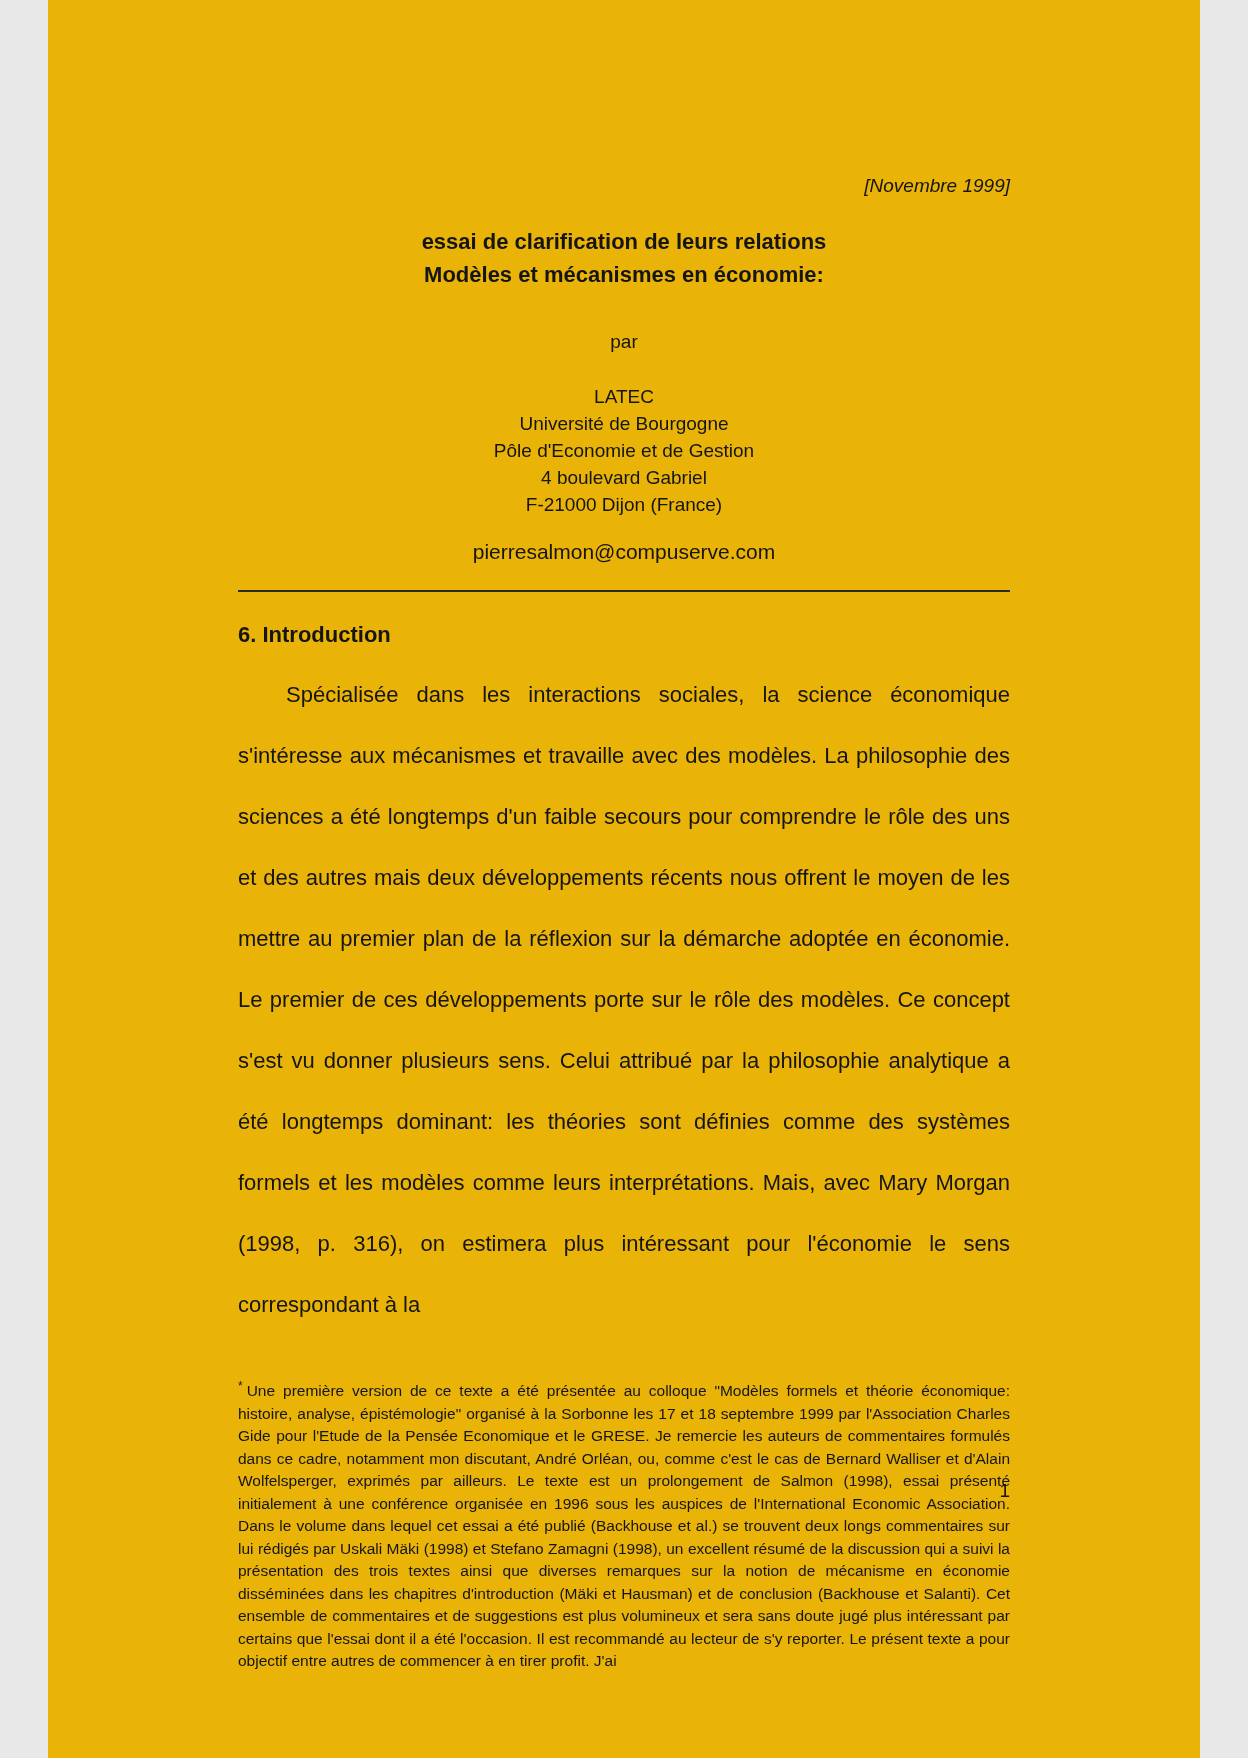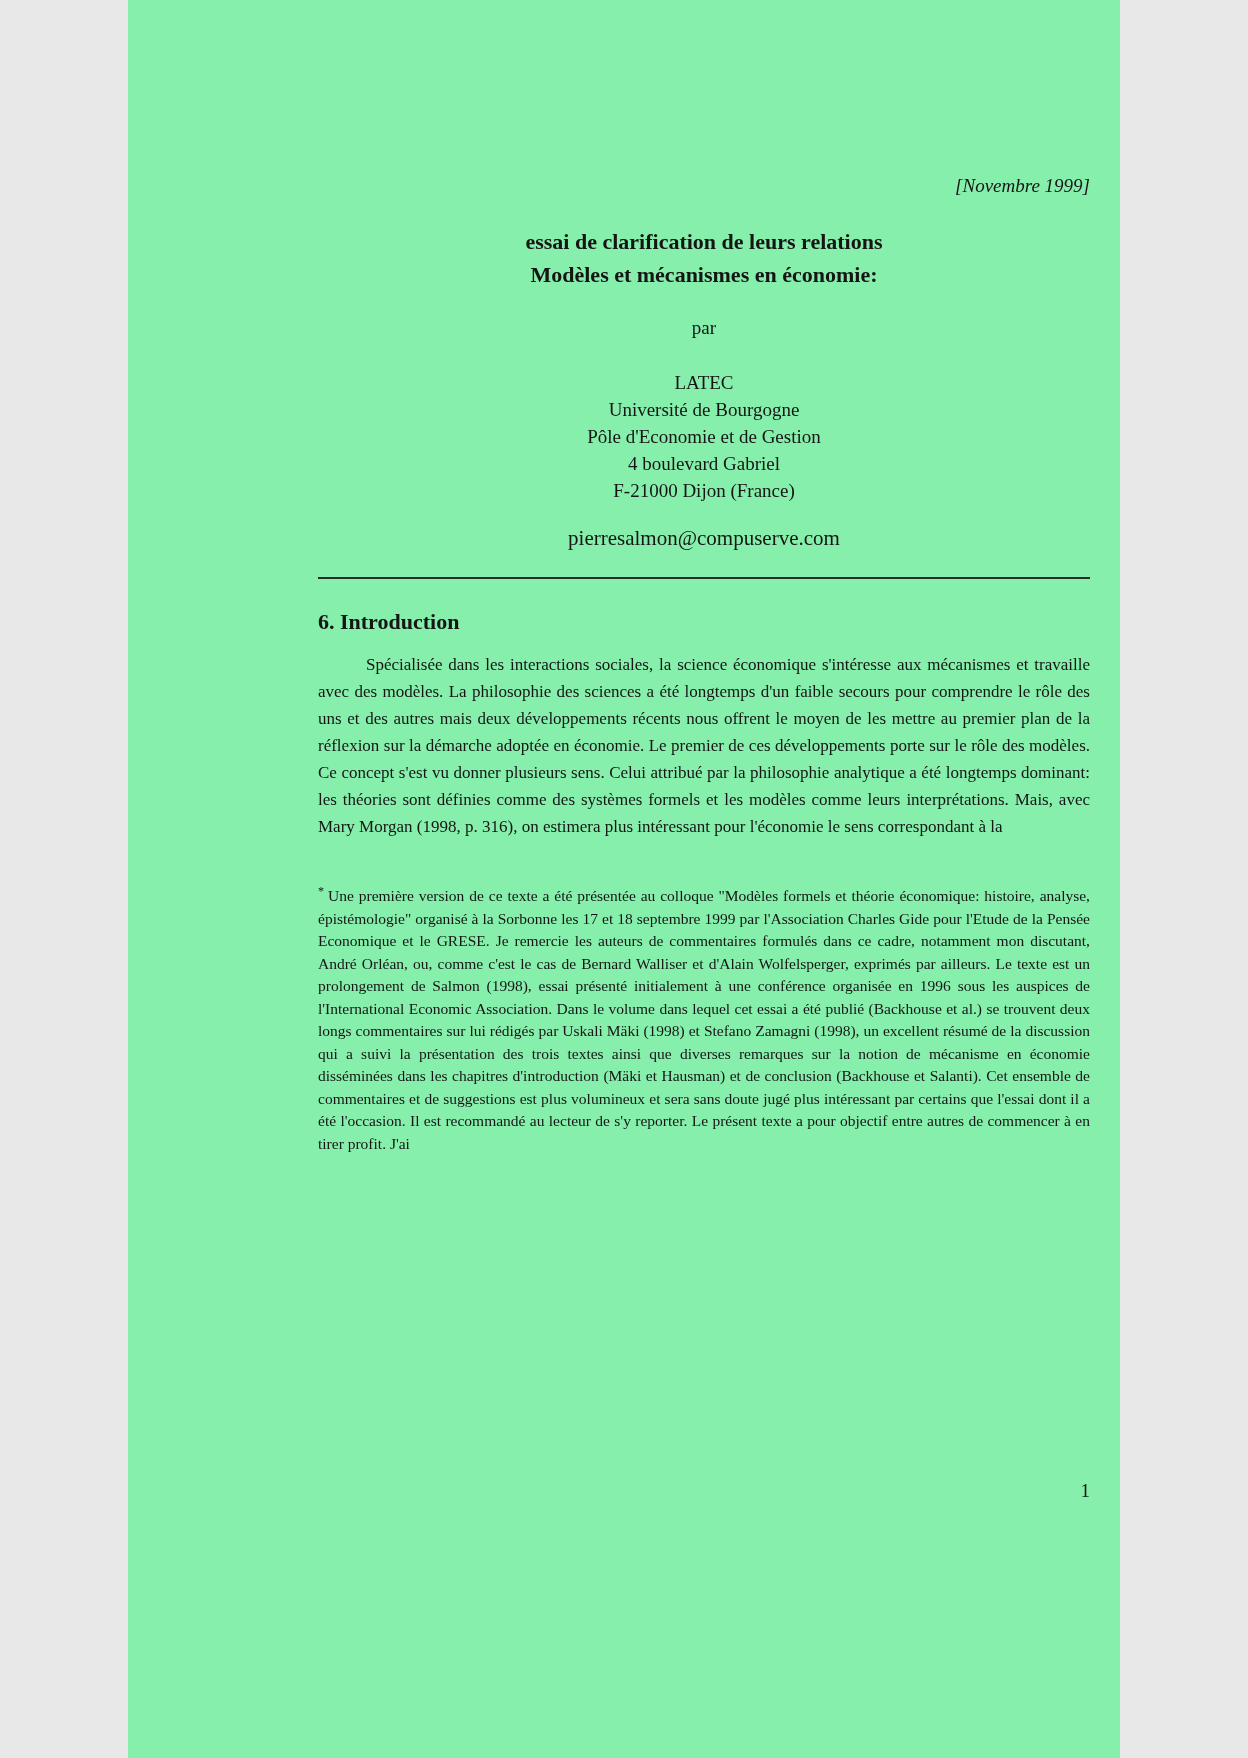"[Novembre 1999]" .page { background: #86efac -> #eab308; font-family: Liberation Serif, serif -> Liberation Sans, sans-serif; width: 992px -> 1152px }
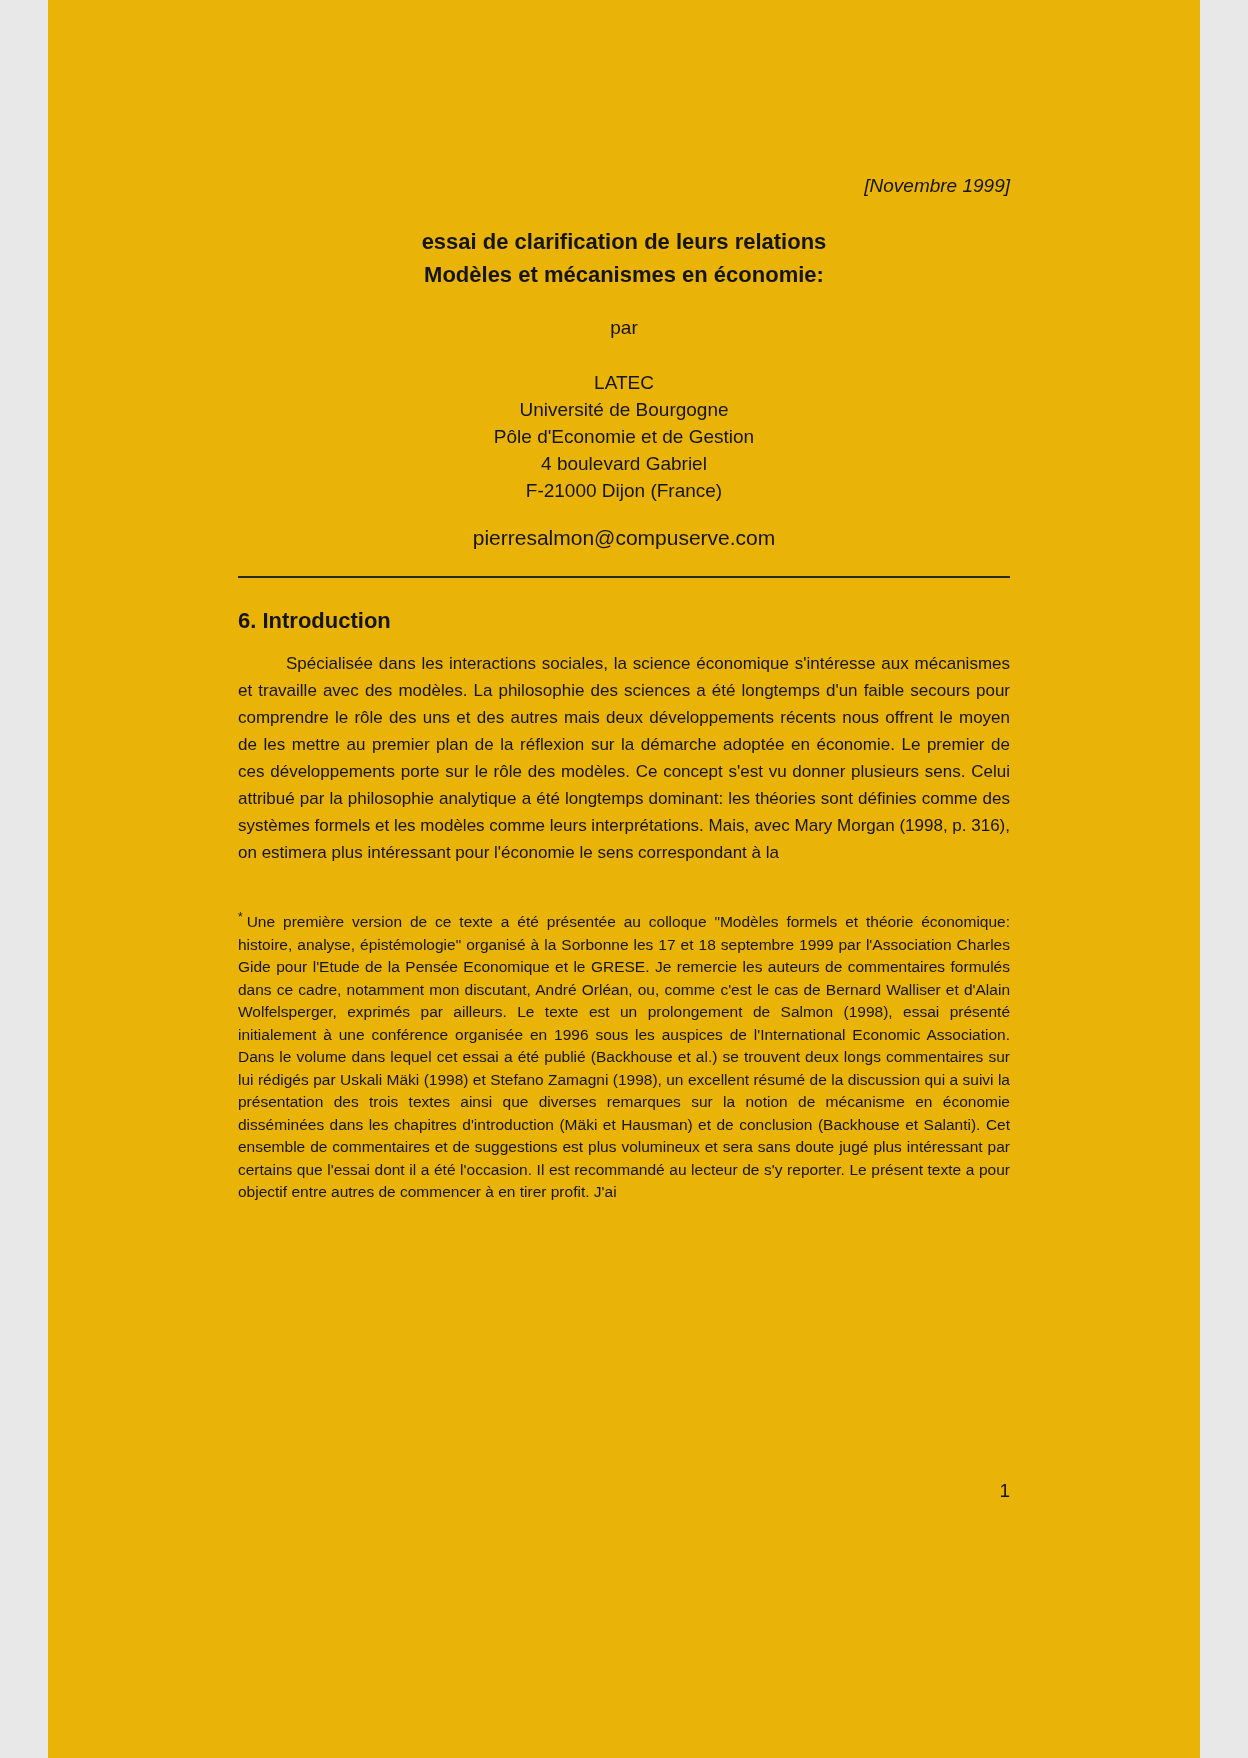"par" .byline { margin-top: 26px -> 40px }
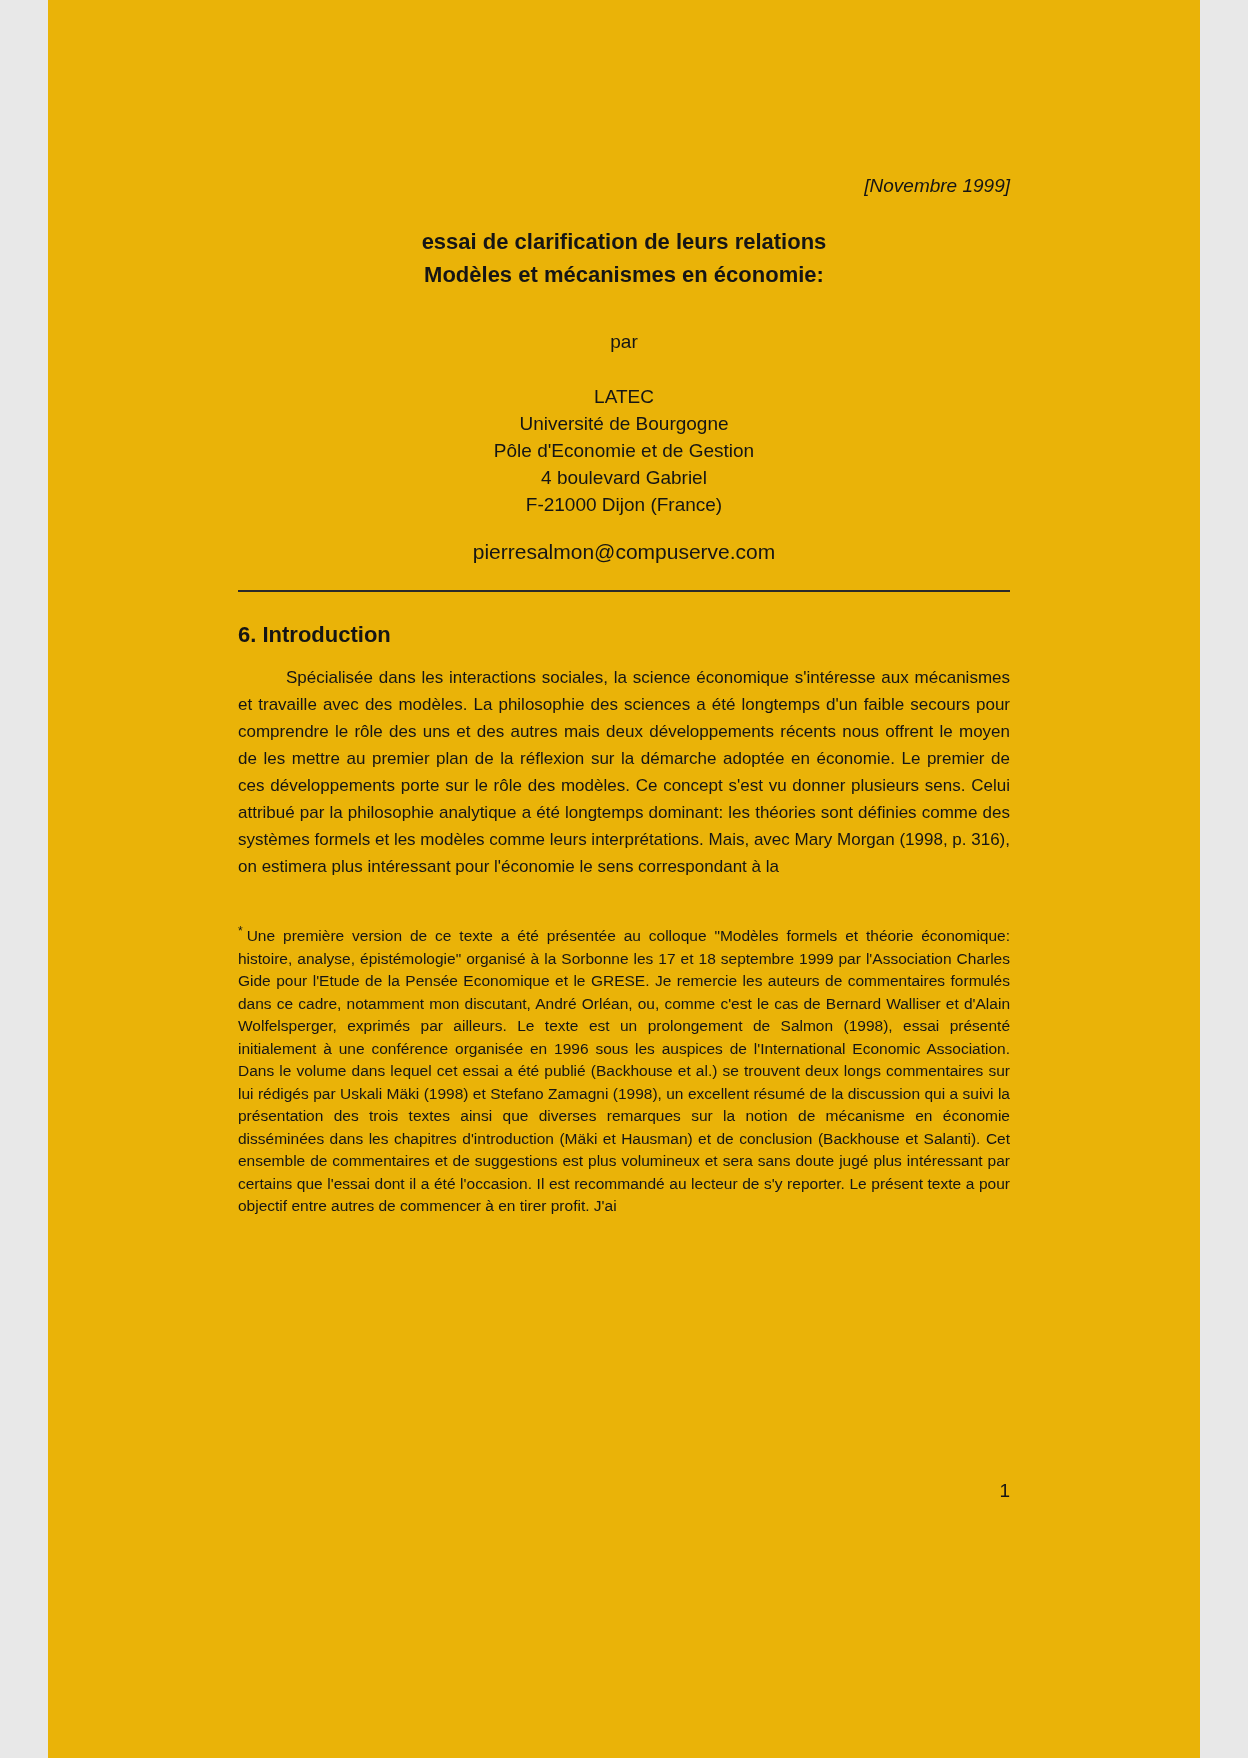"Spécialisée dans les interactions" .intro { font-size: 17px -> 22px; line-height: 27px -> 61px }
